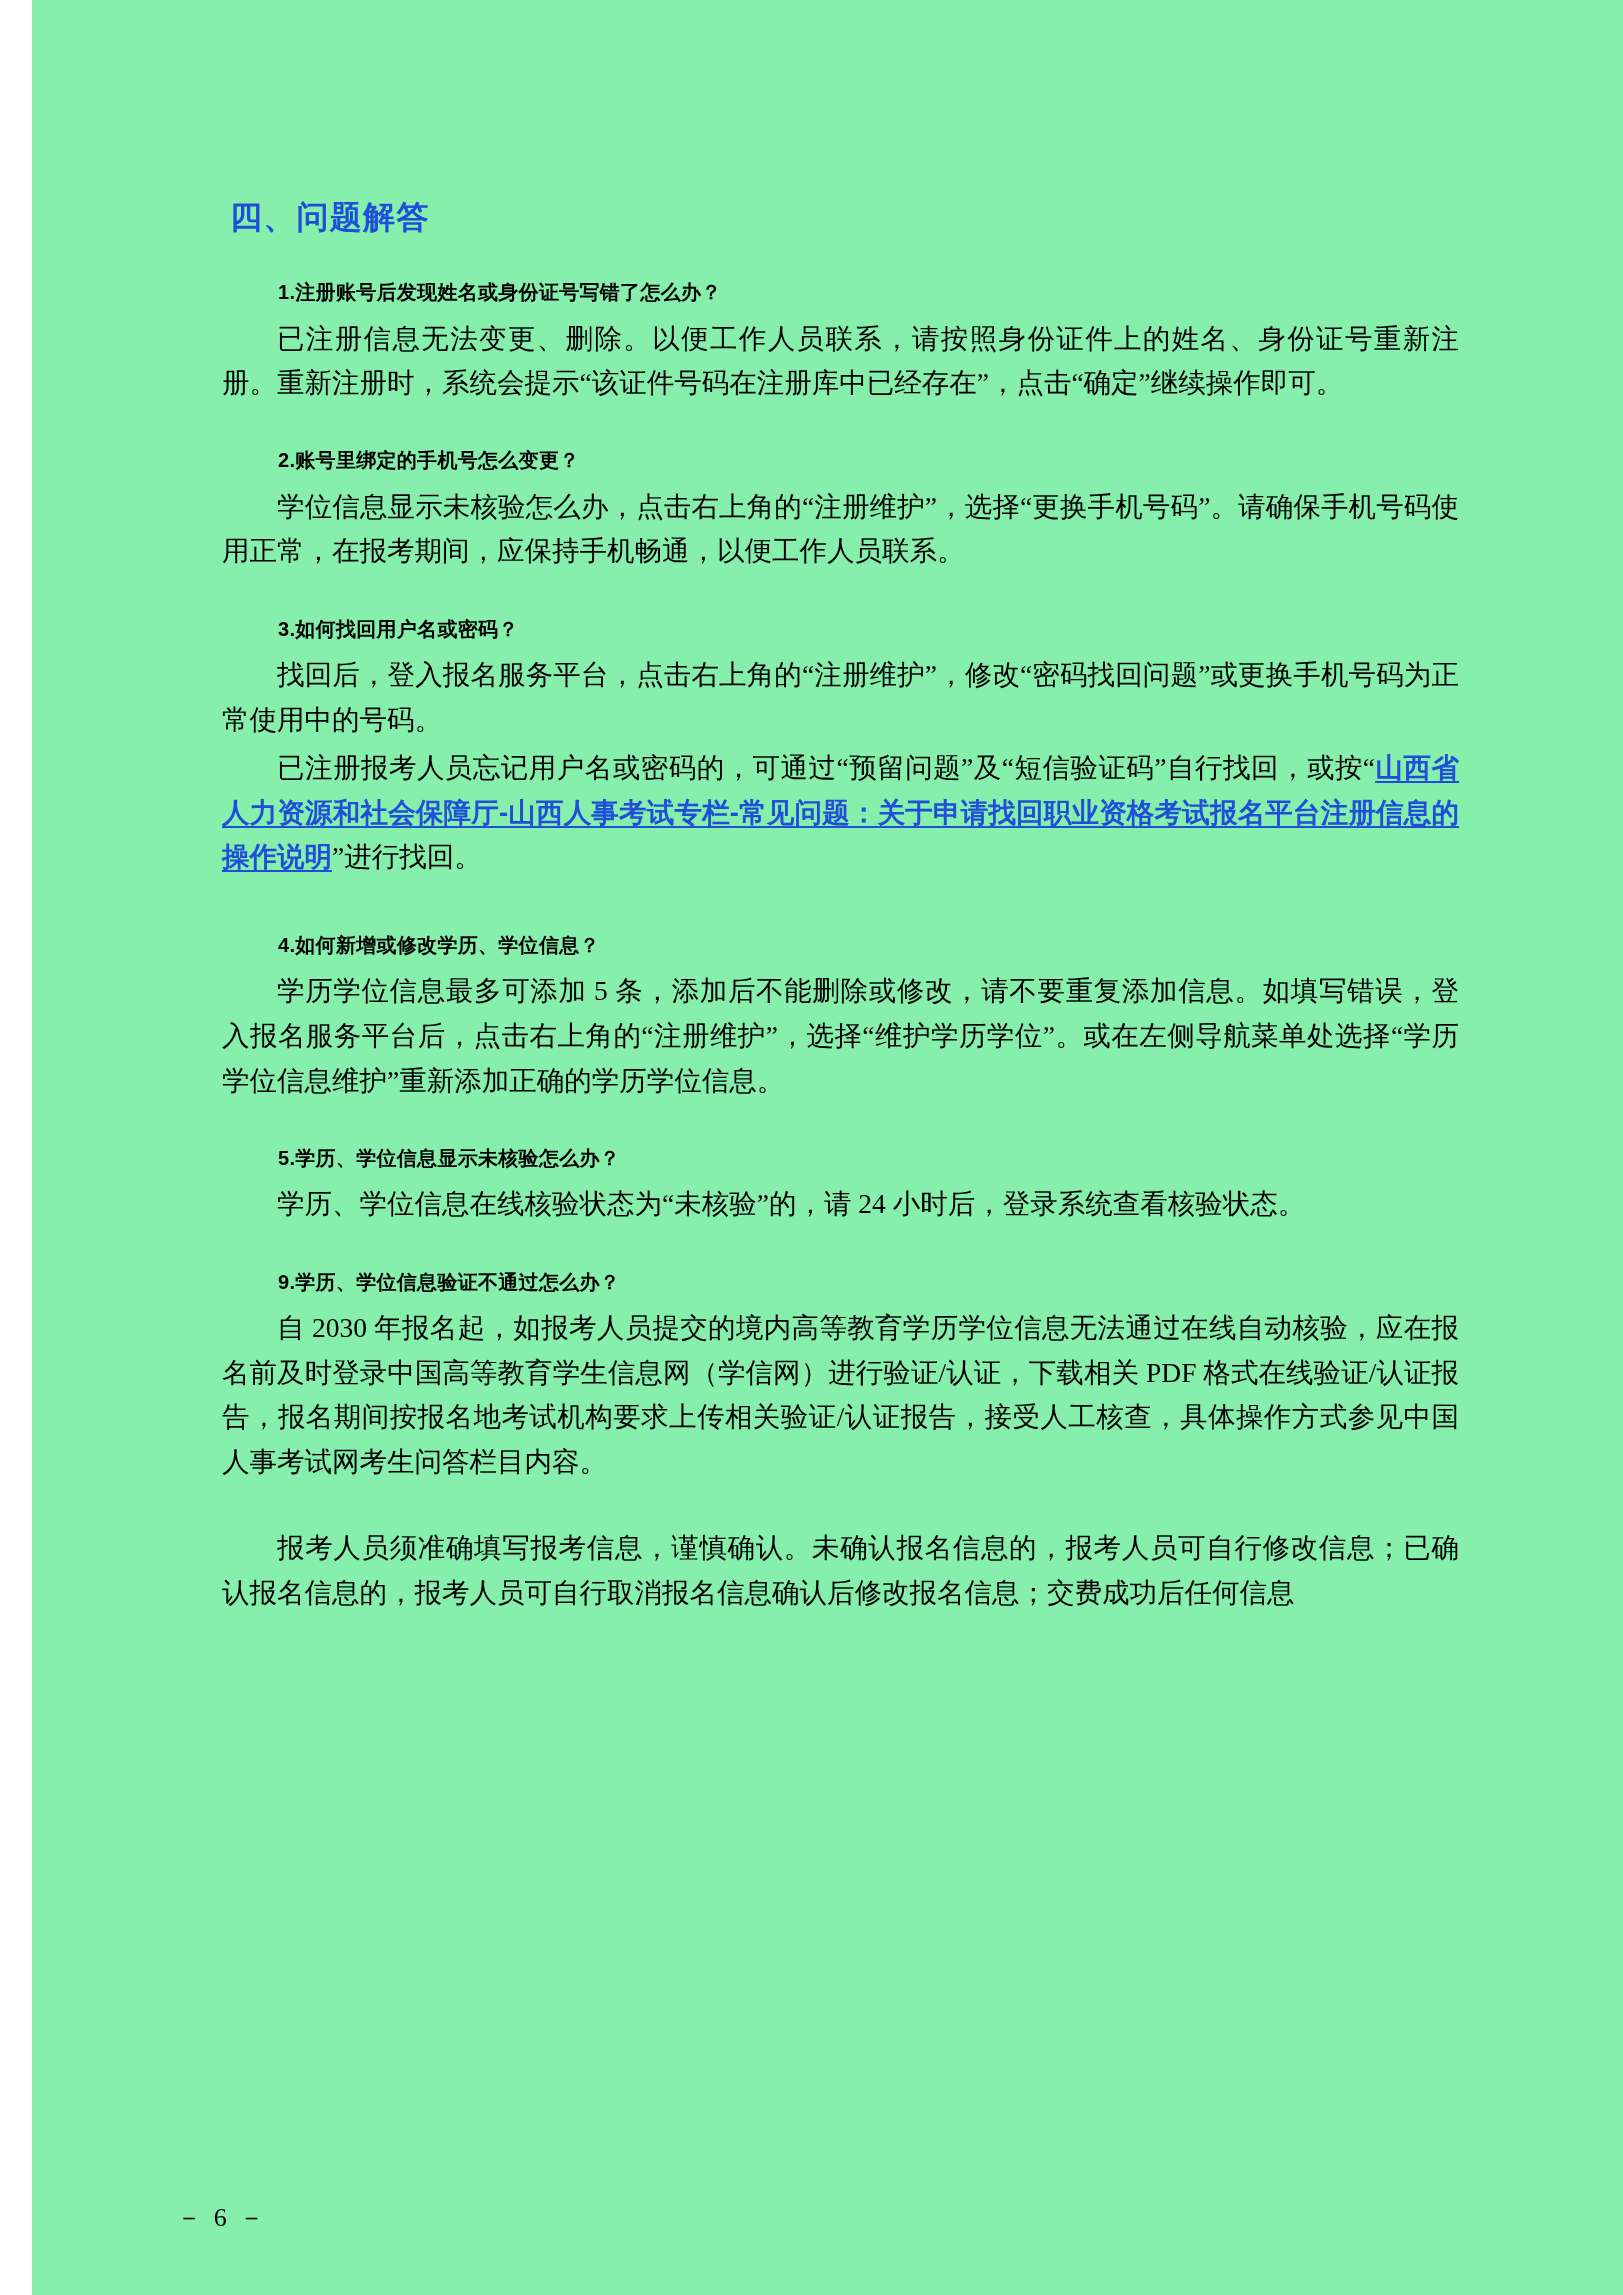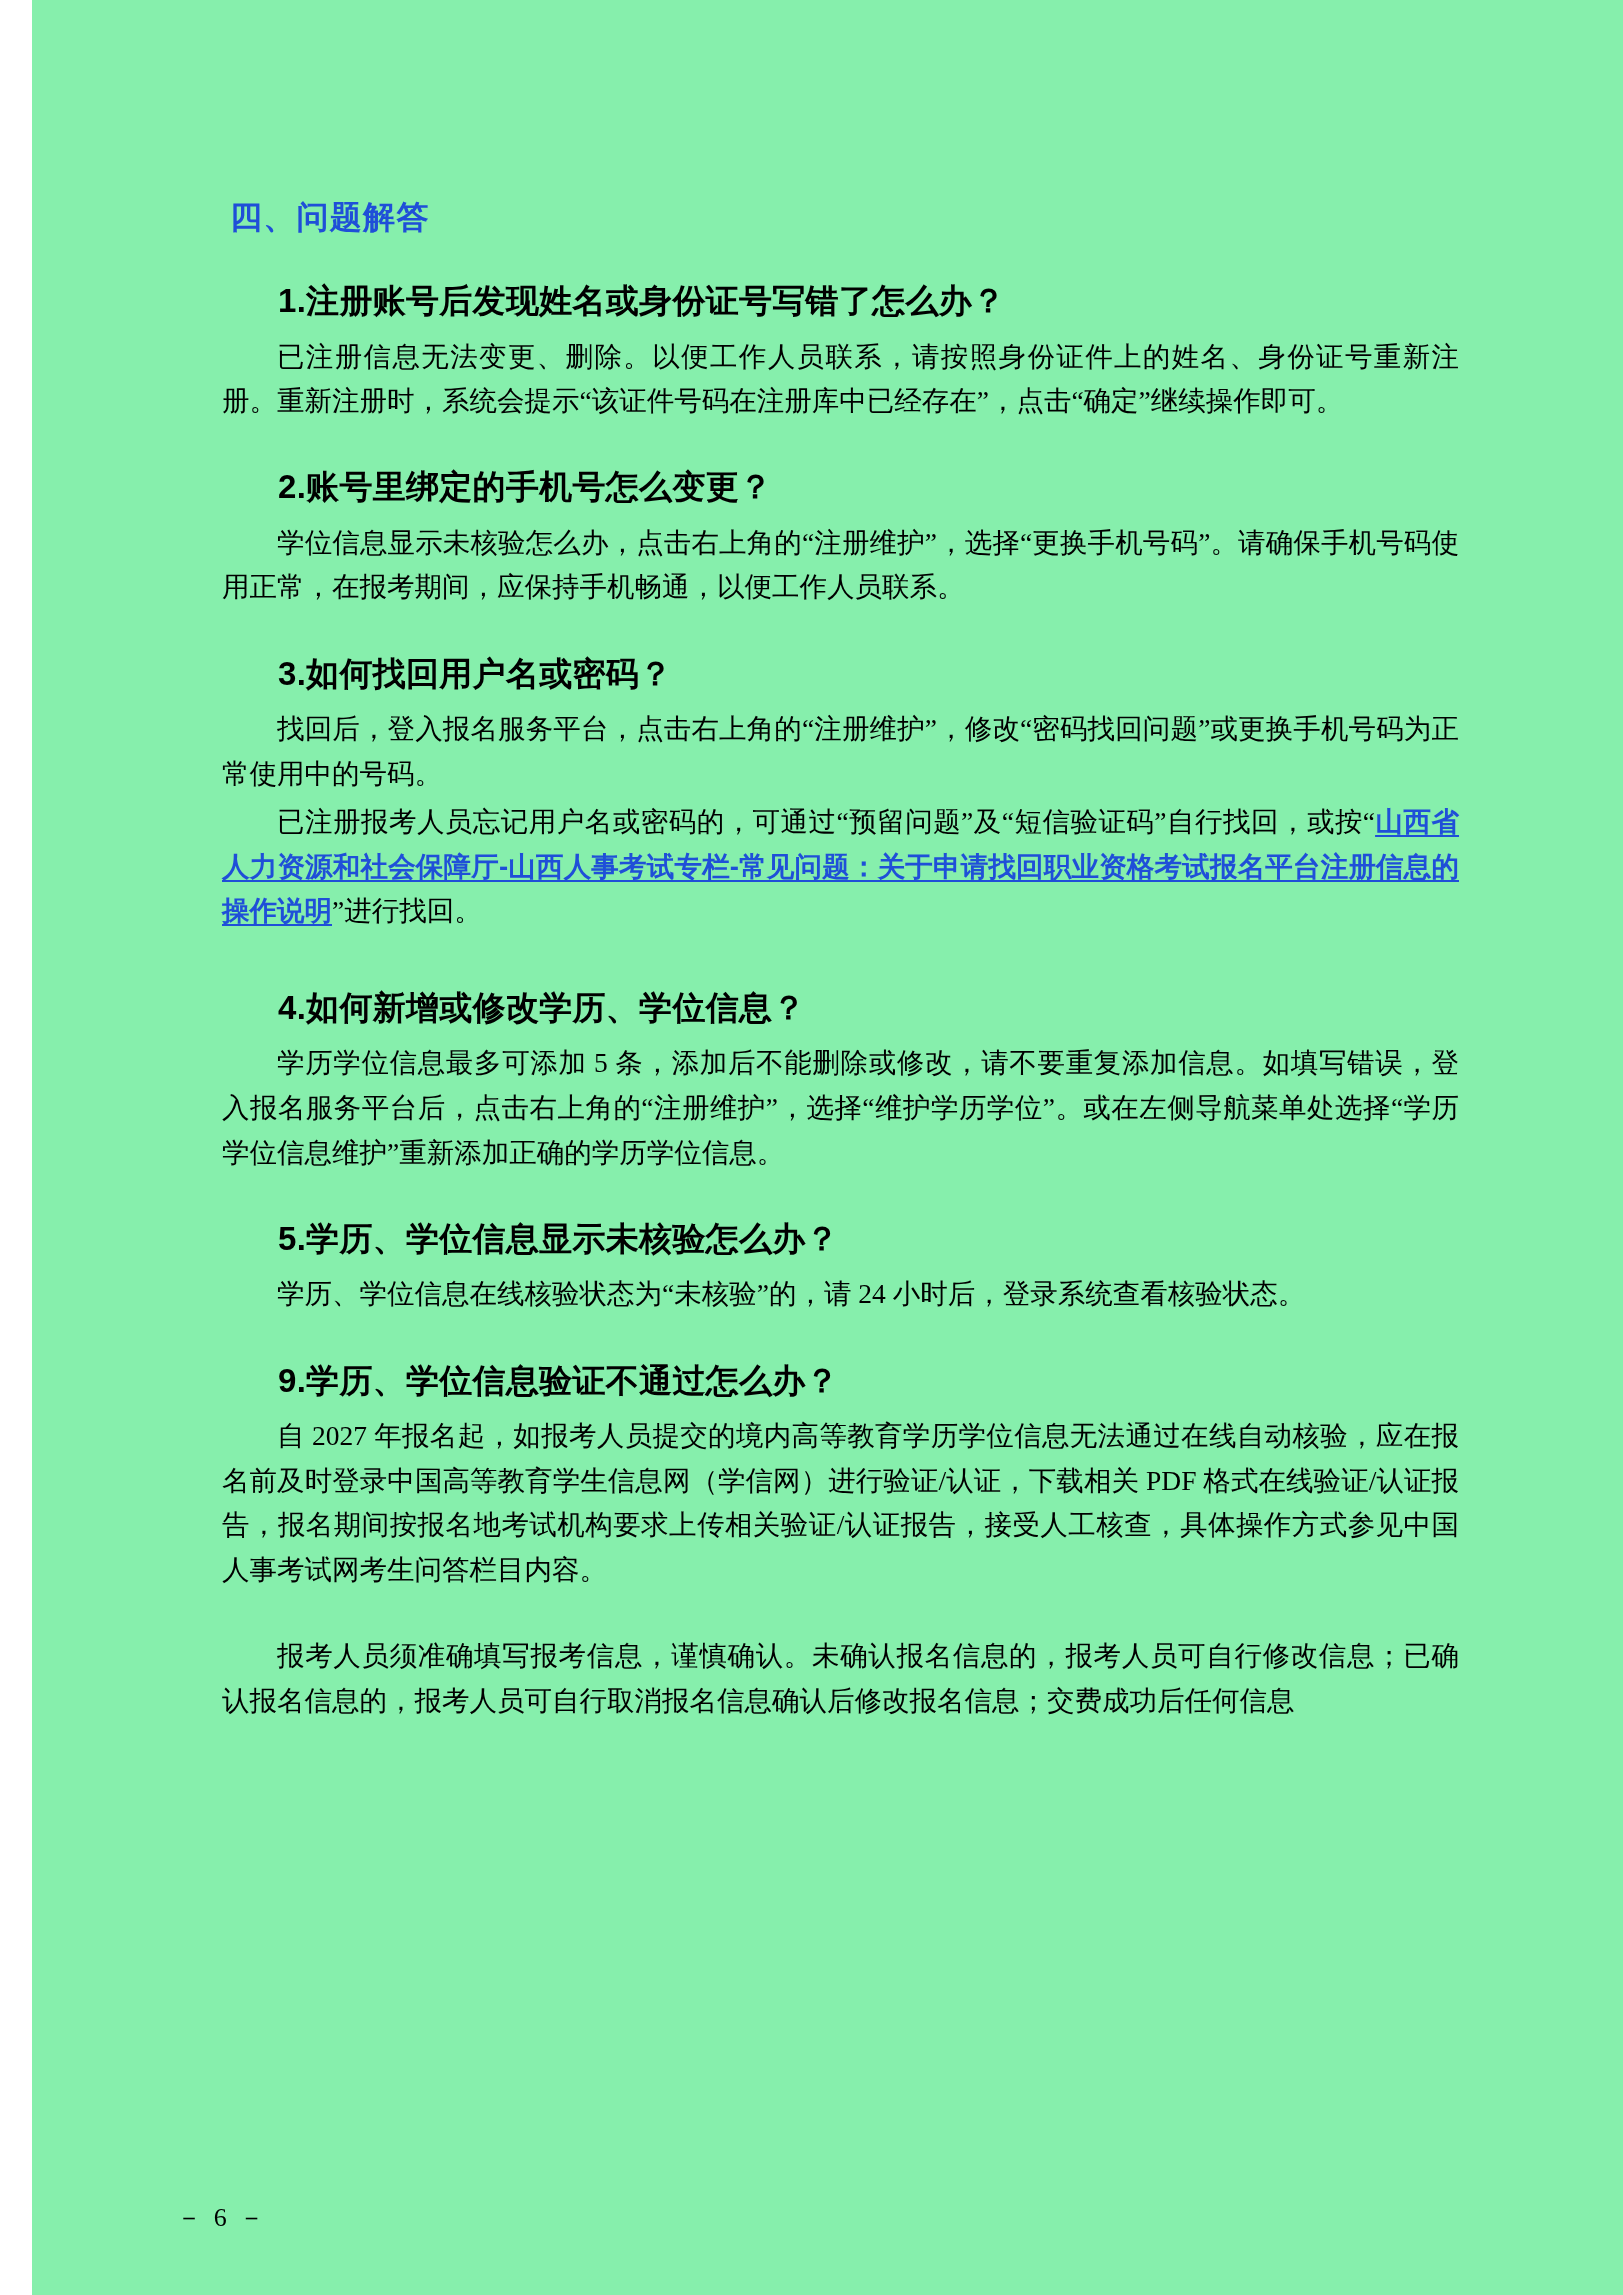"1.注册账号后发现姓名或身份证号写错了怎么办？" .q-head { font-size: 33px -> 20px }
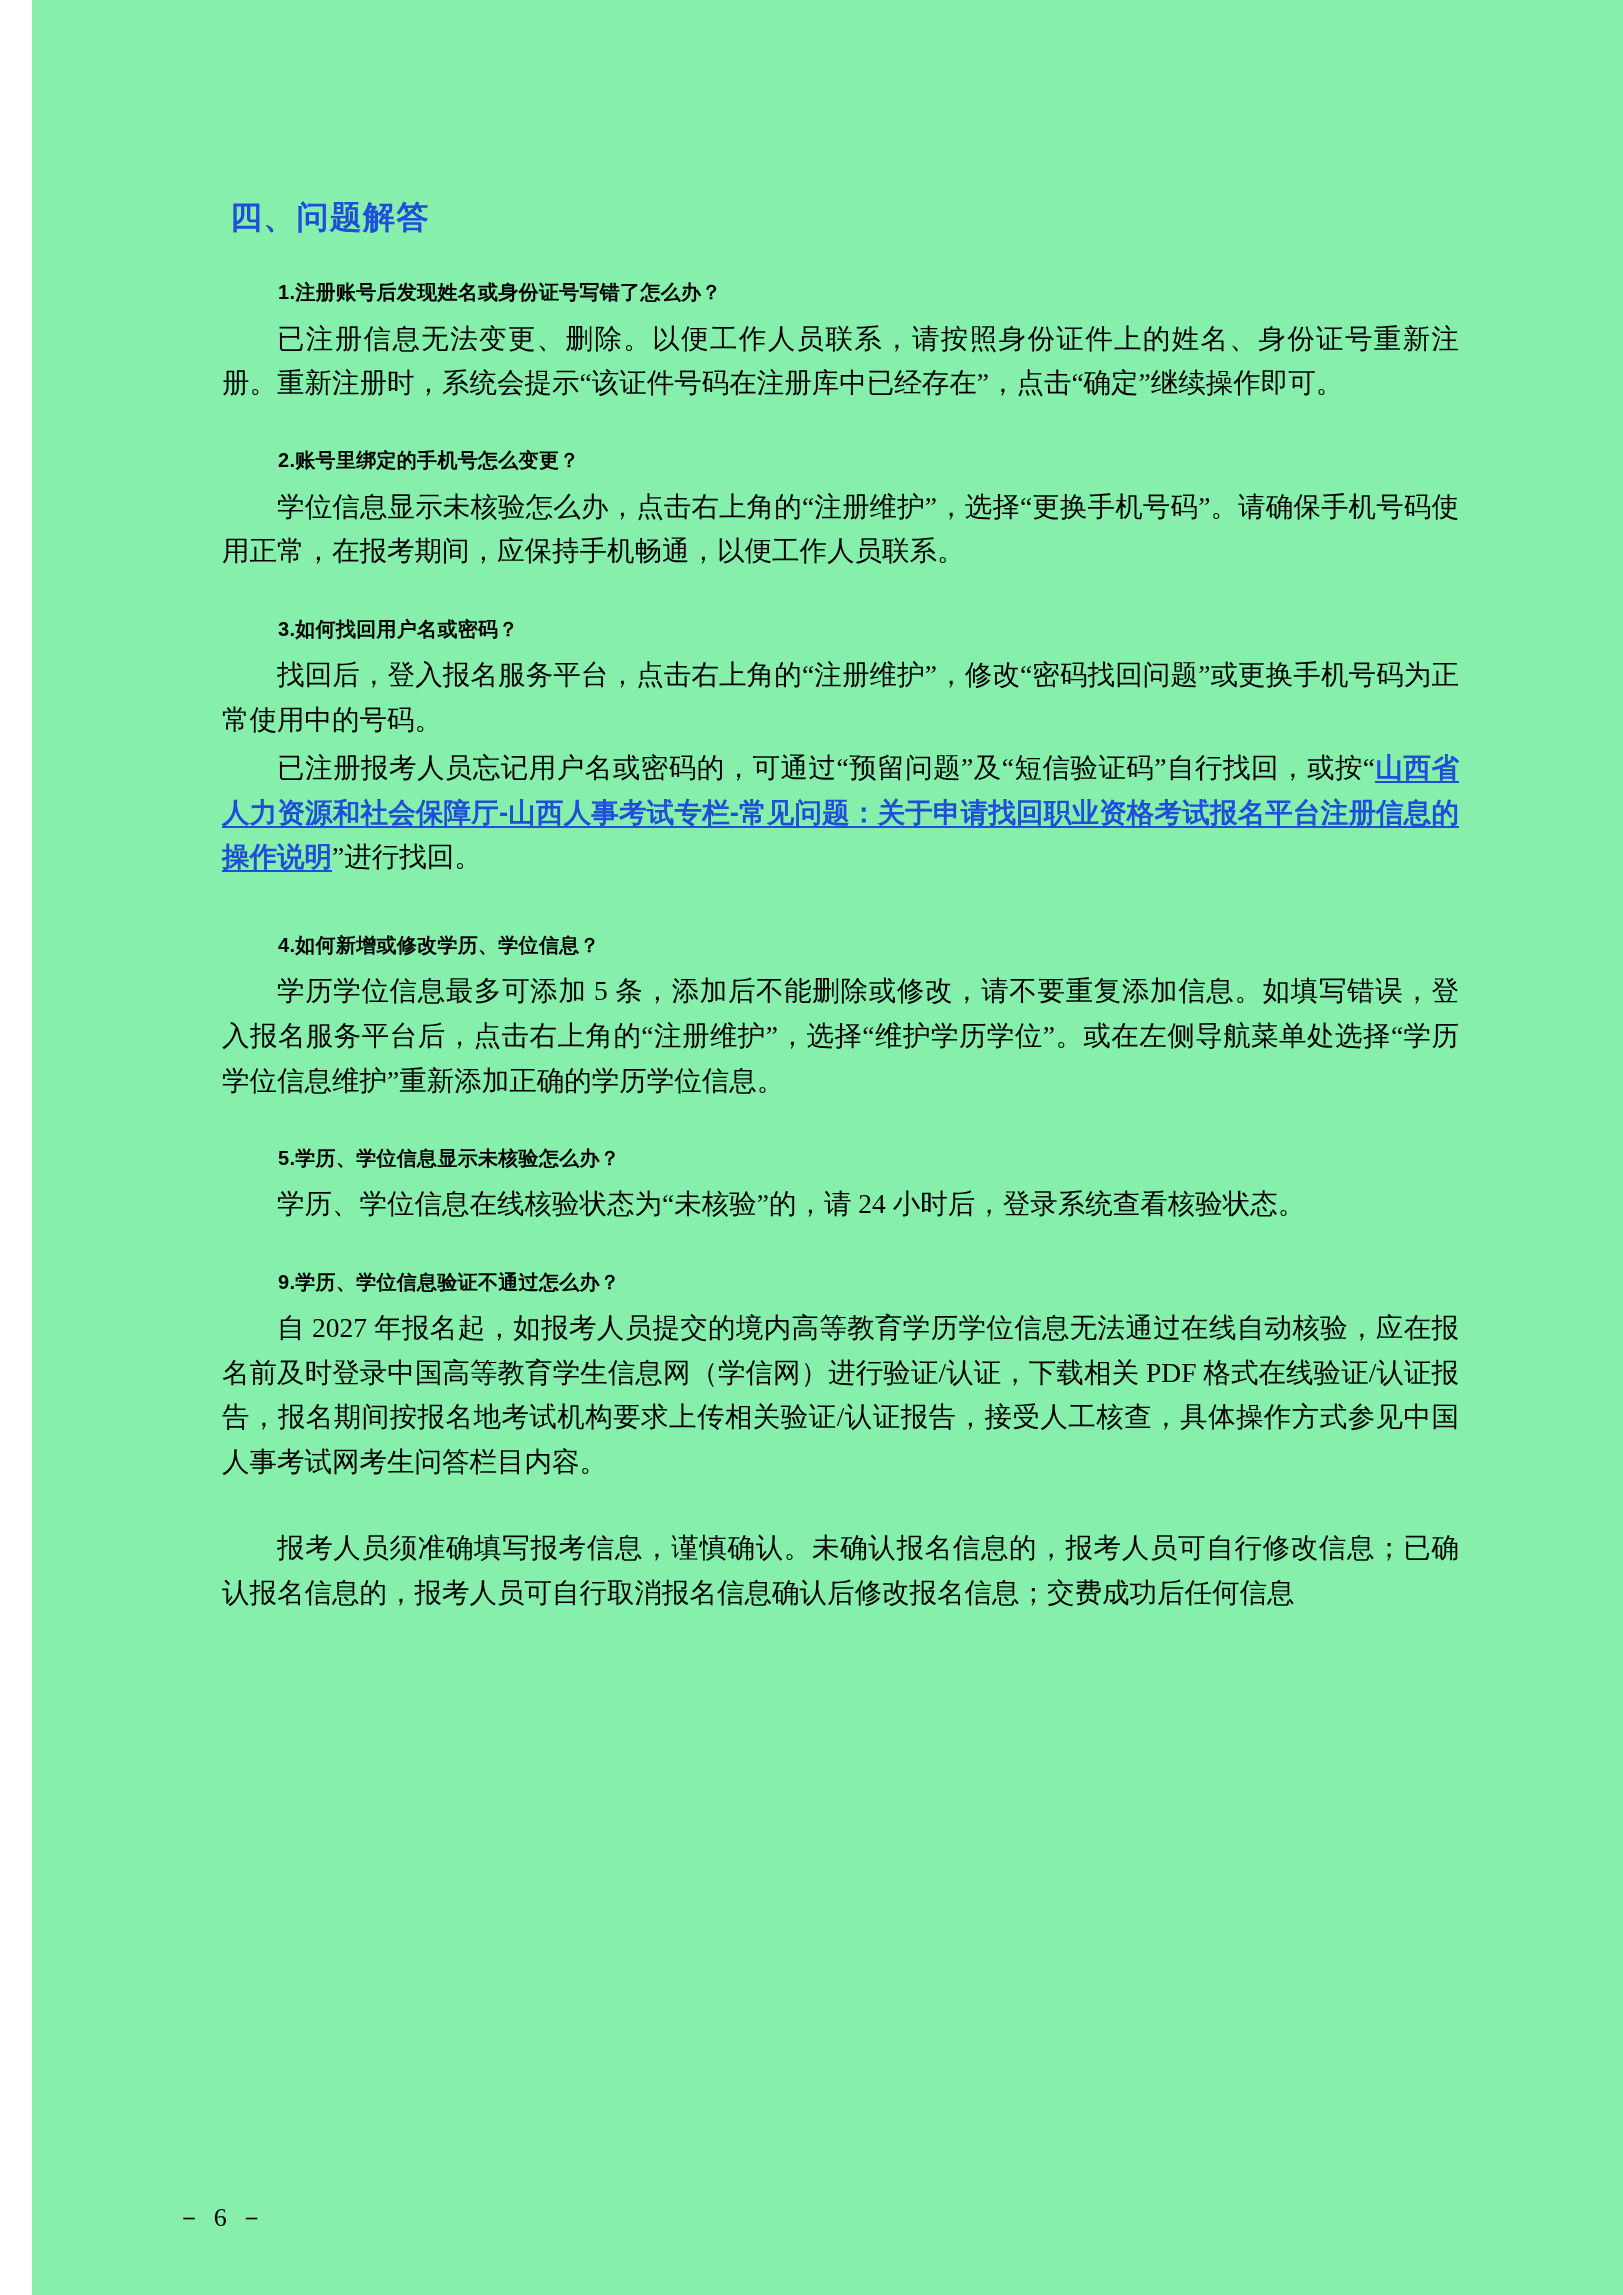"自 2027" p.para { text: 2027 -> 2030 }
